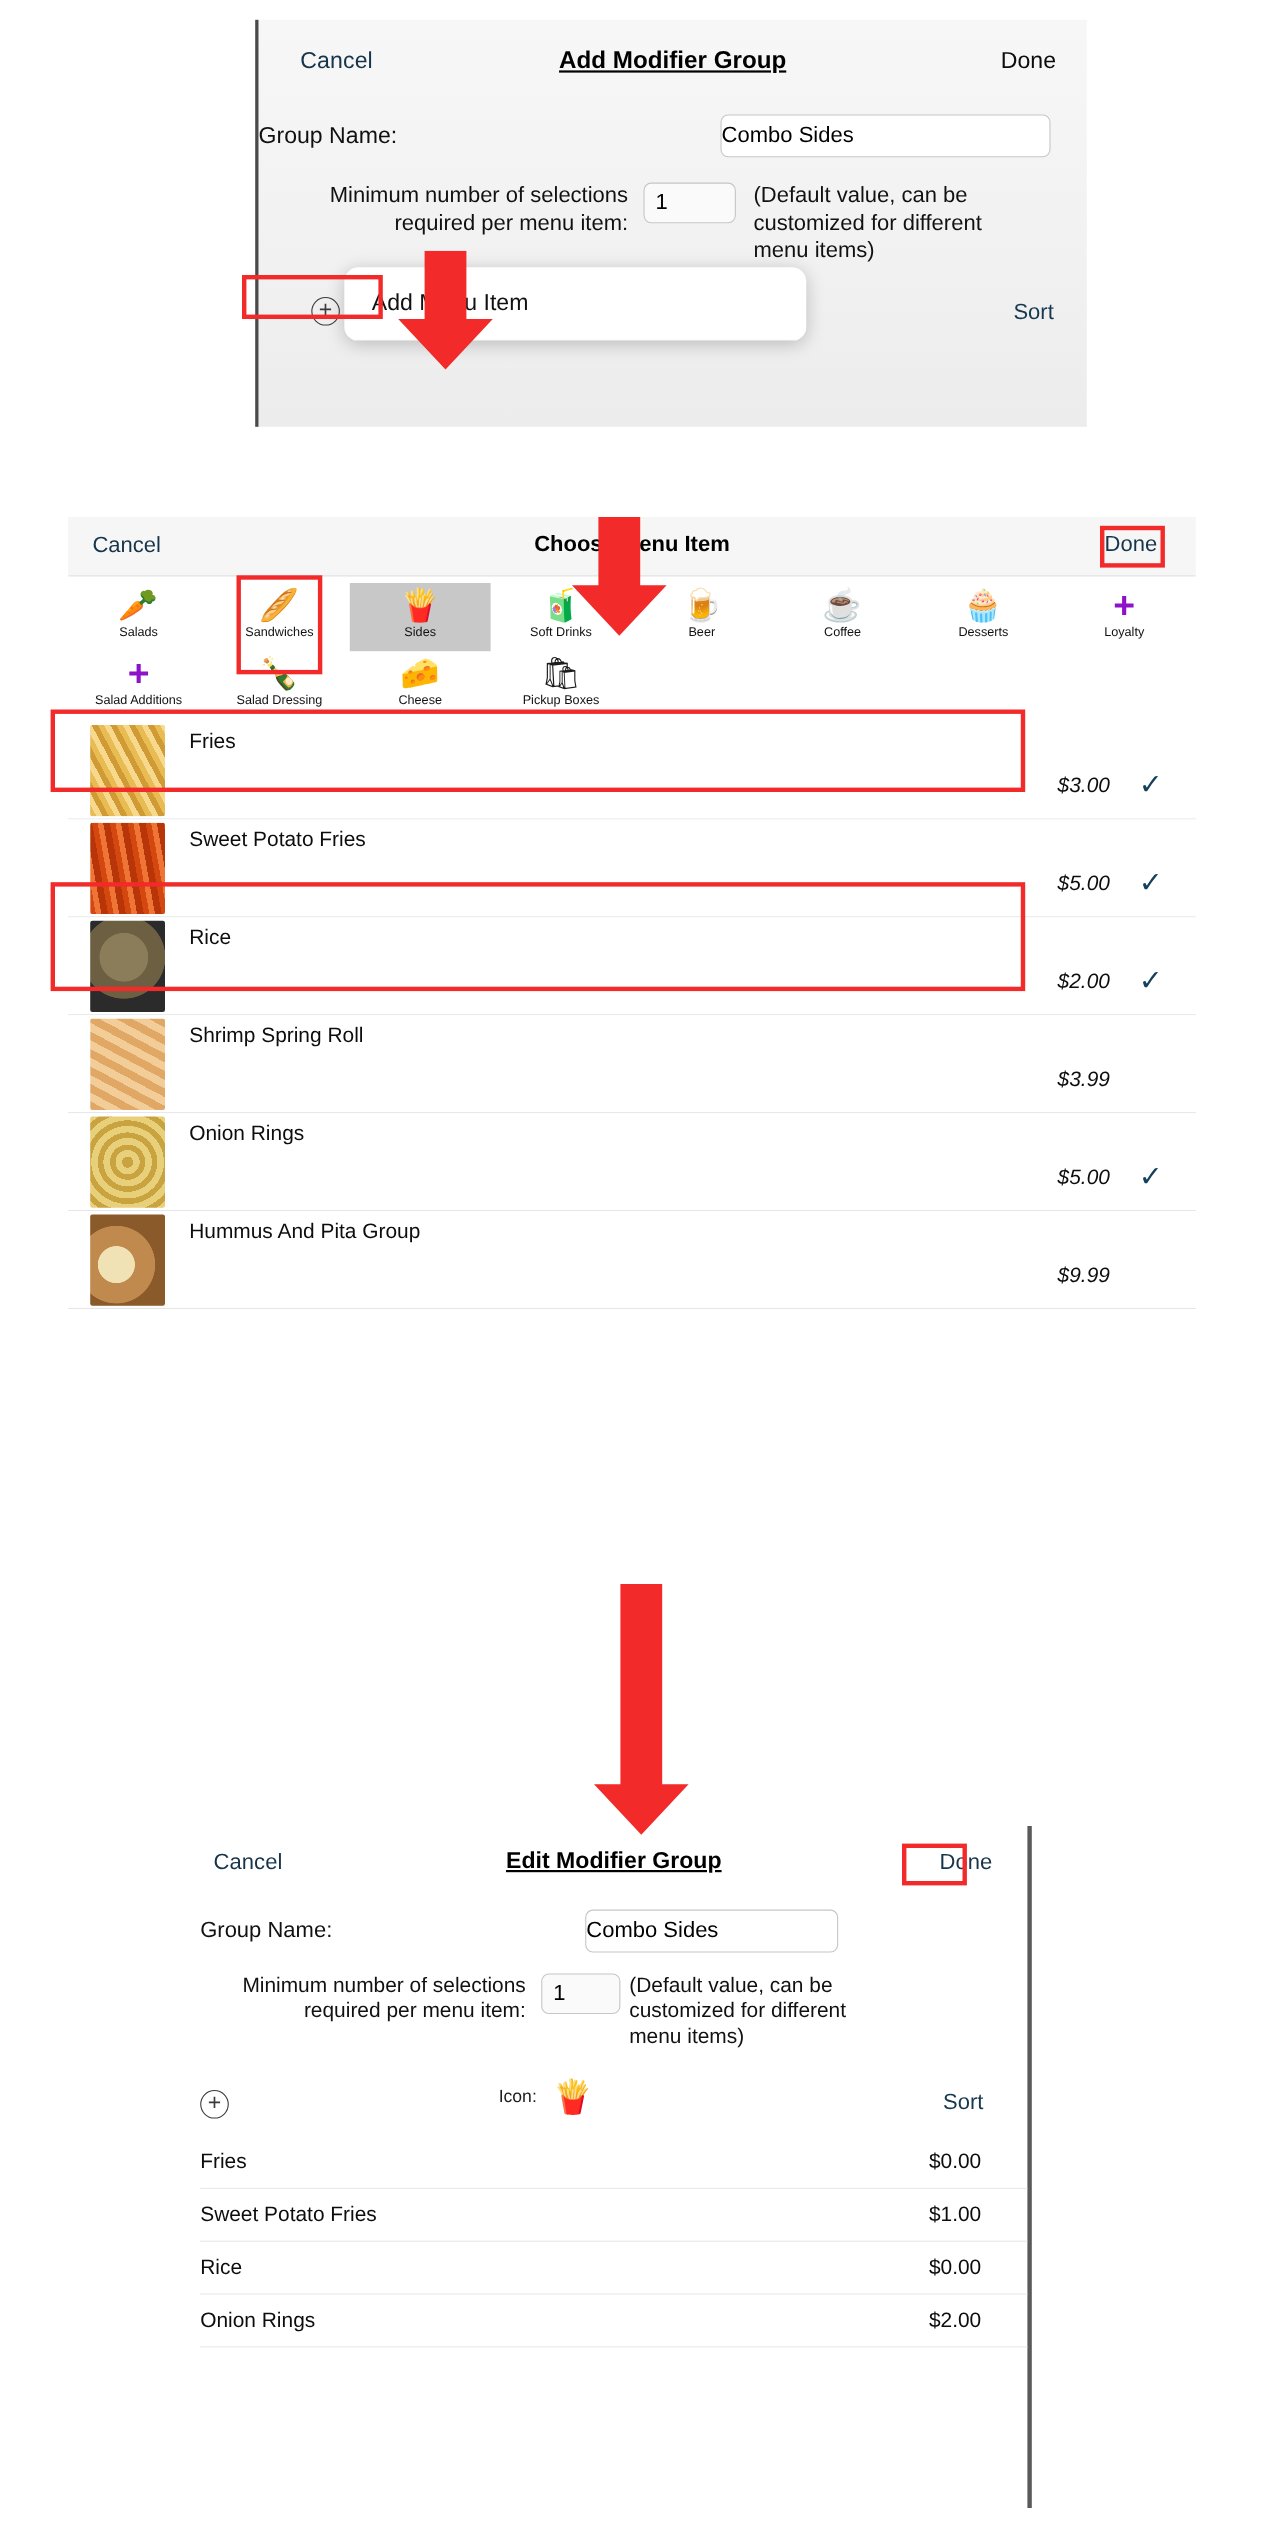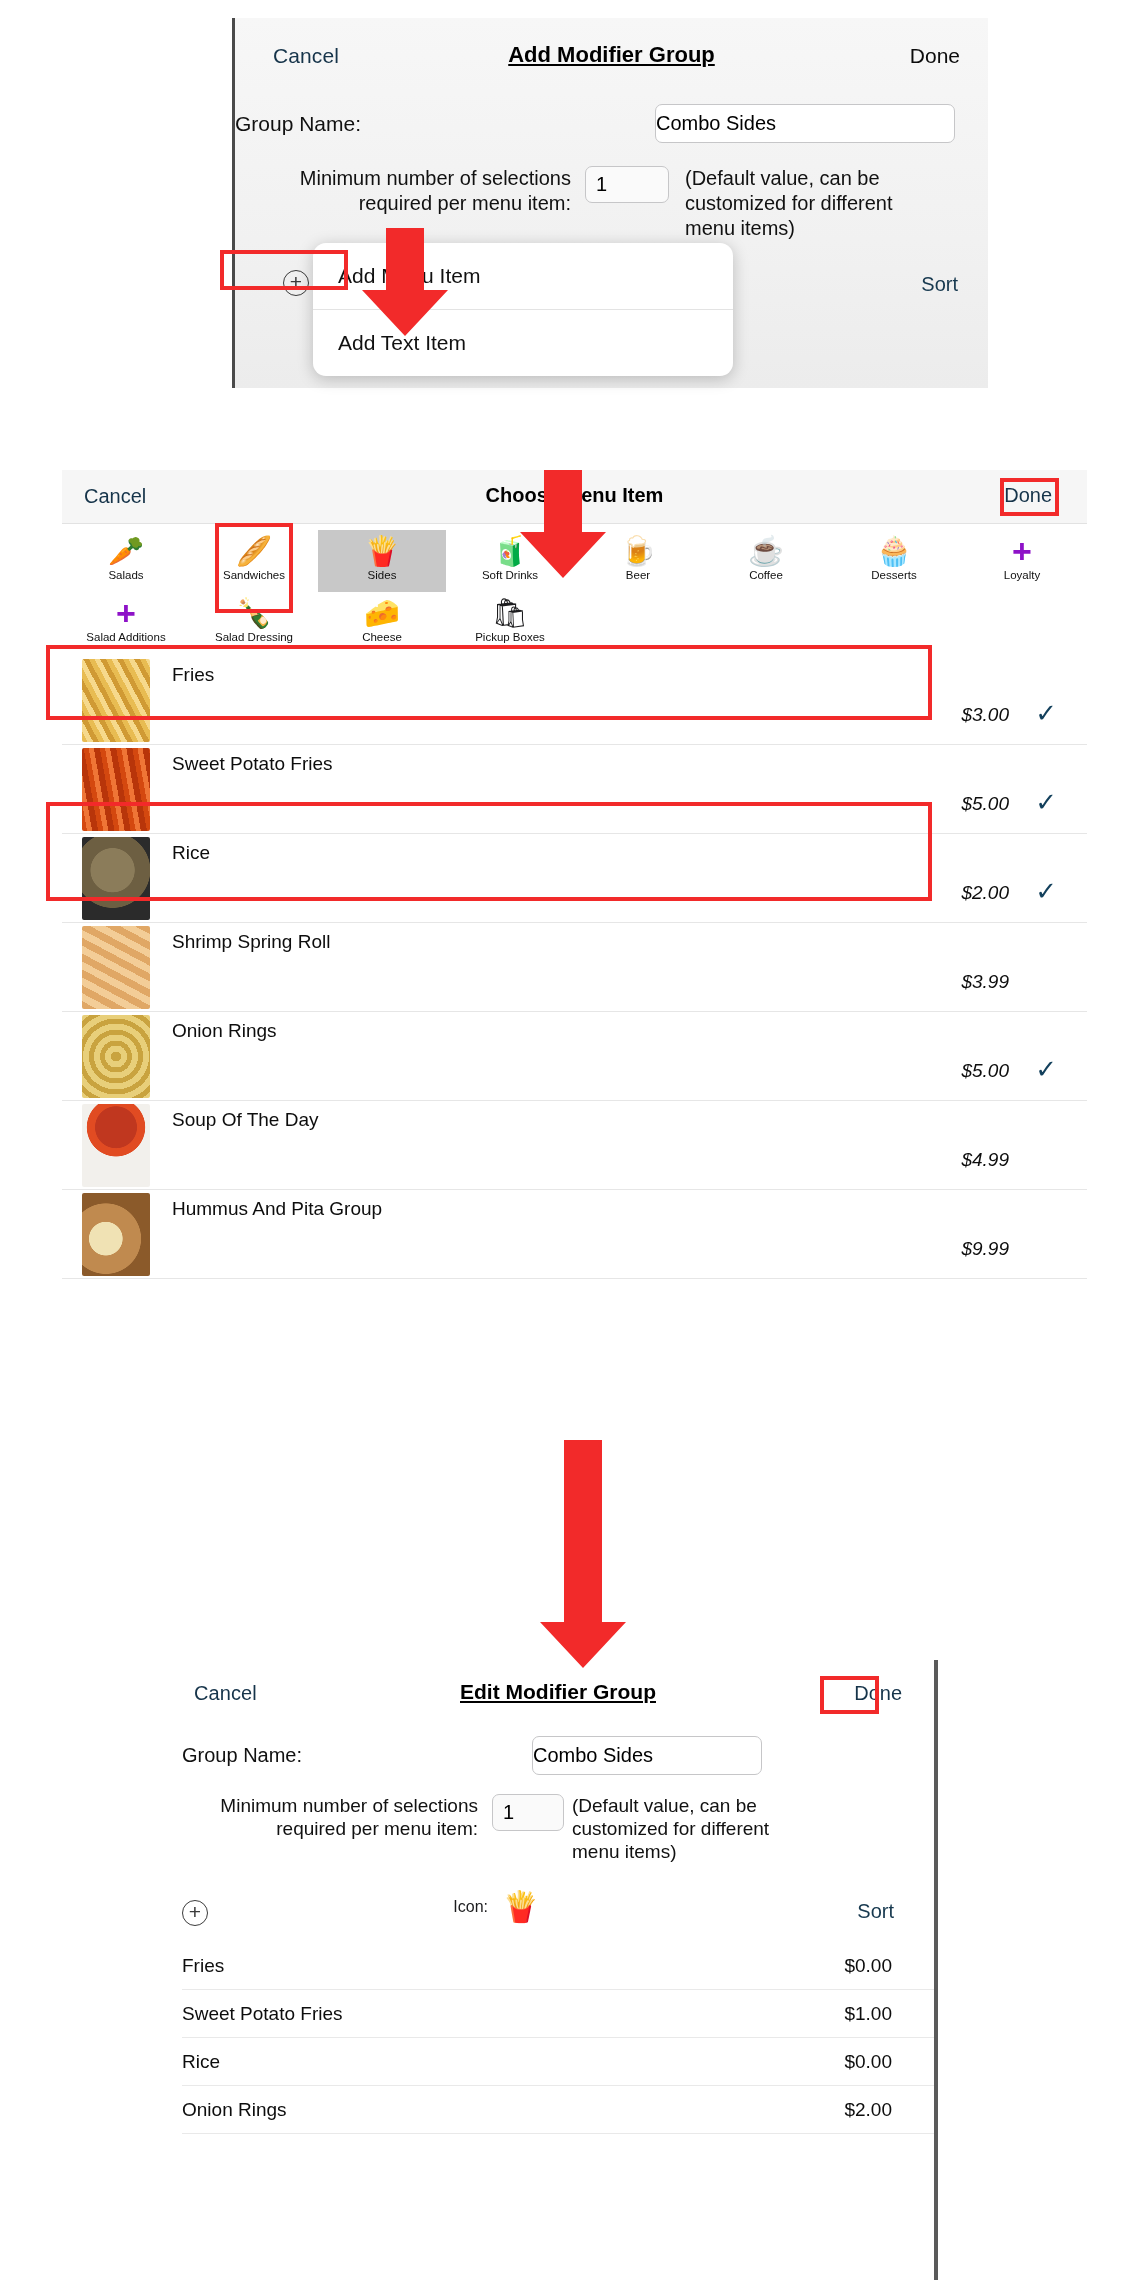"Add Text Item" div.dd-item { html: <div>Add Text Item</div> -> none }
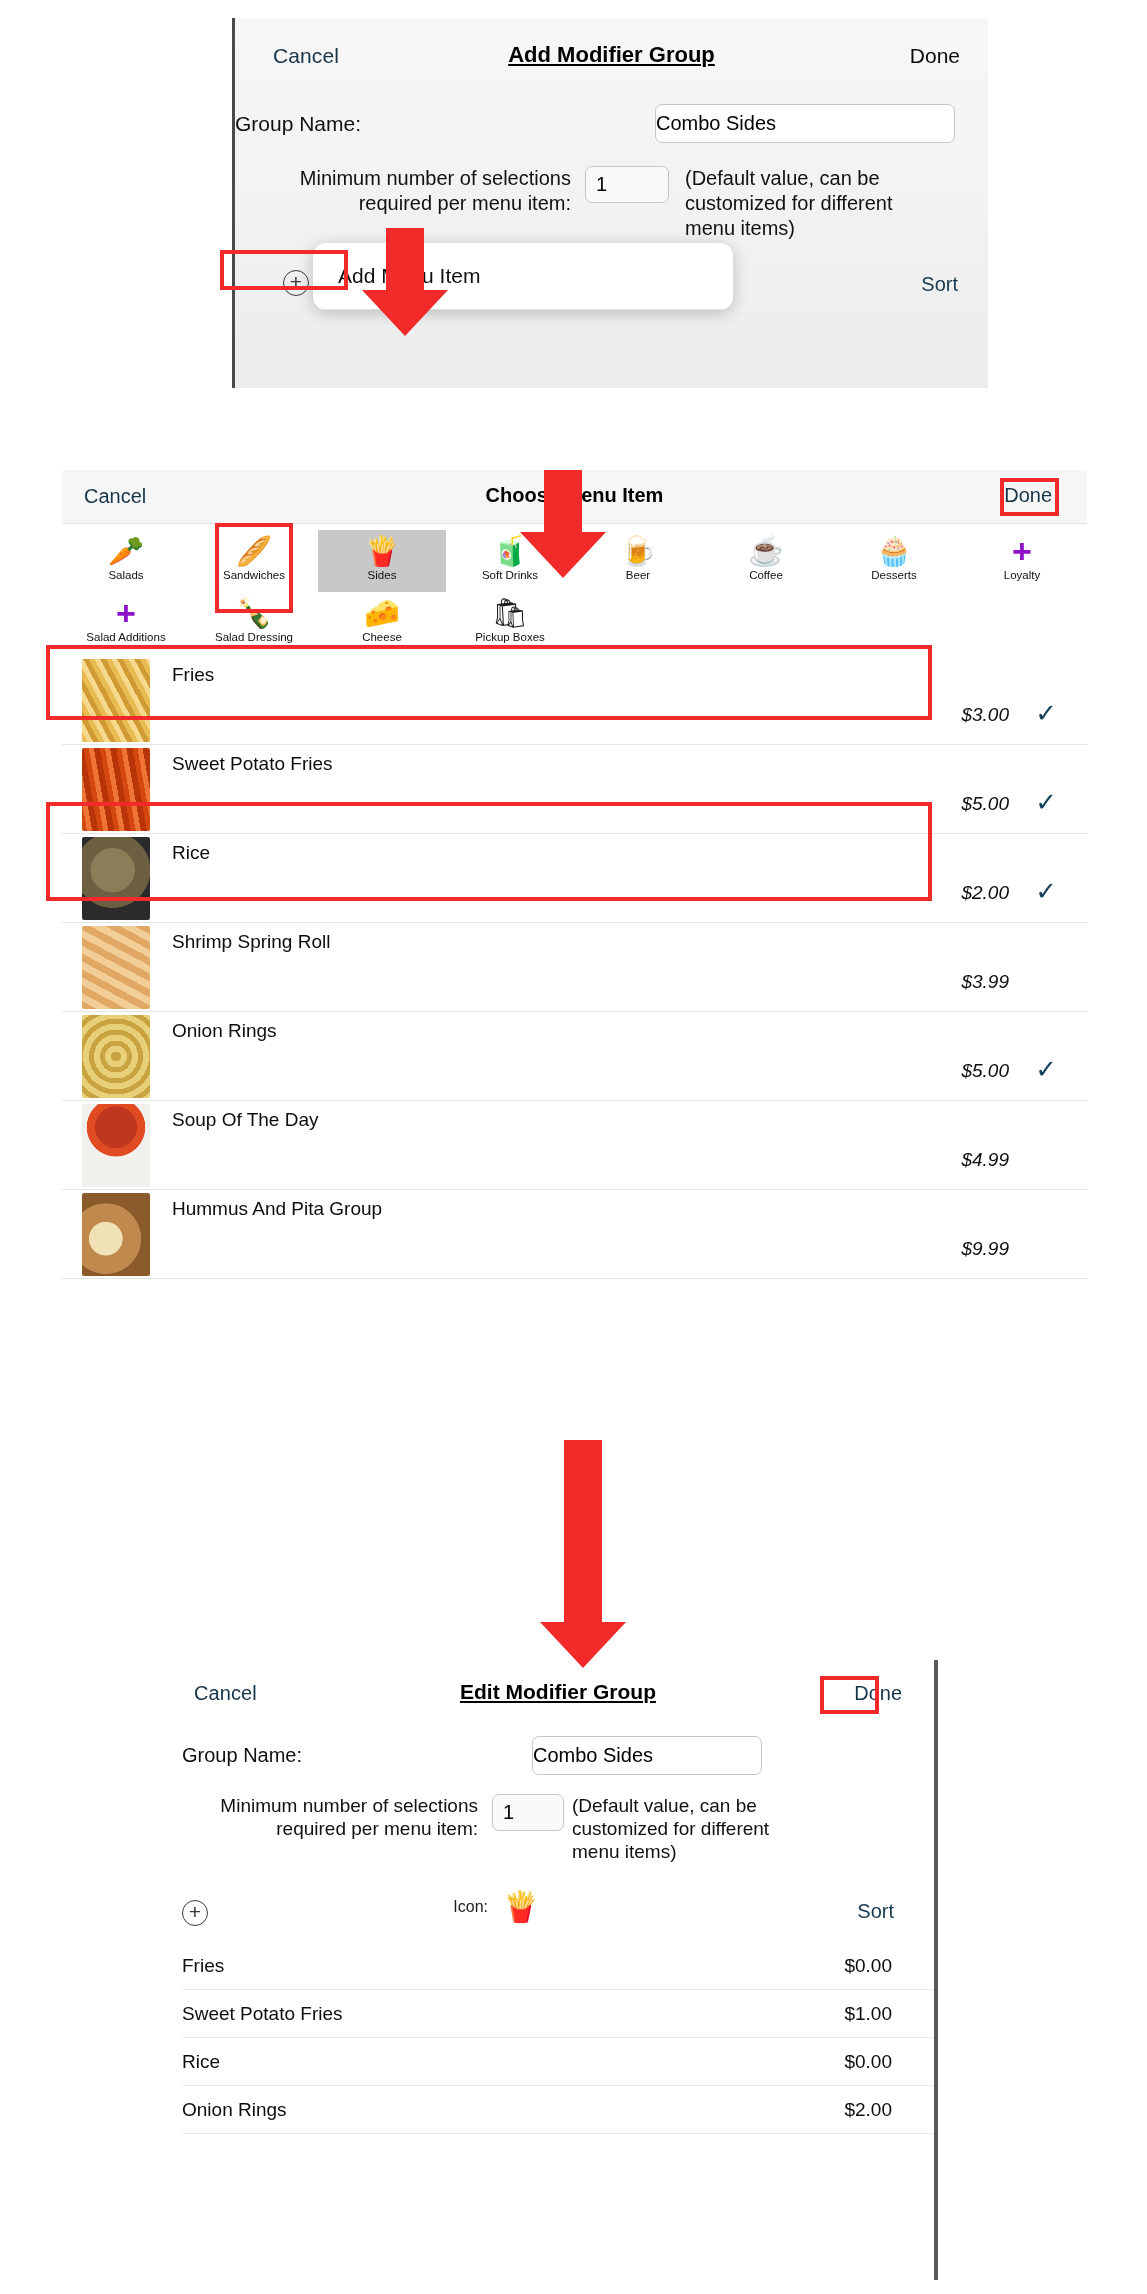"Soup Of The Day" div.item-row { html: <div> <div></div> <div>Soup Of The Day</div> <div>$4.99</div> </div> -> none }
